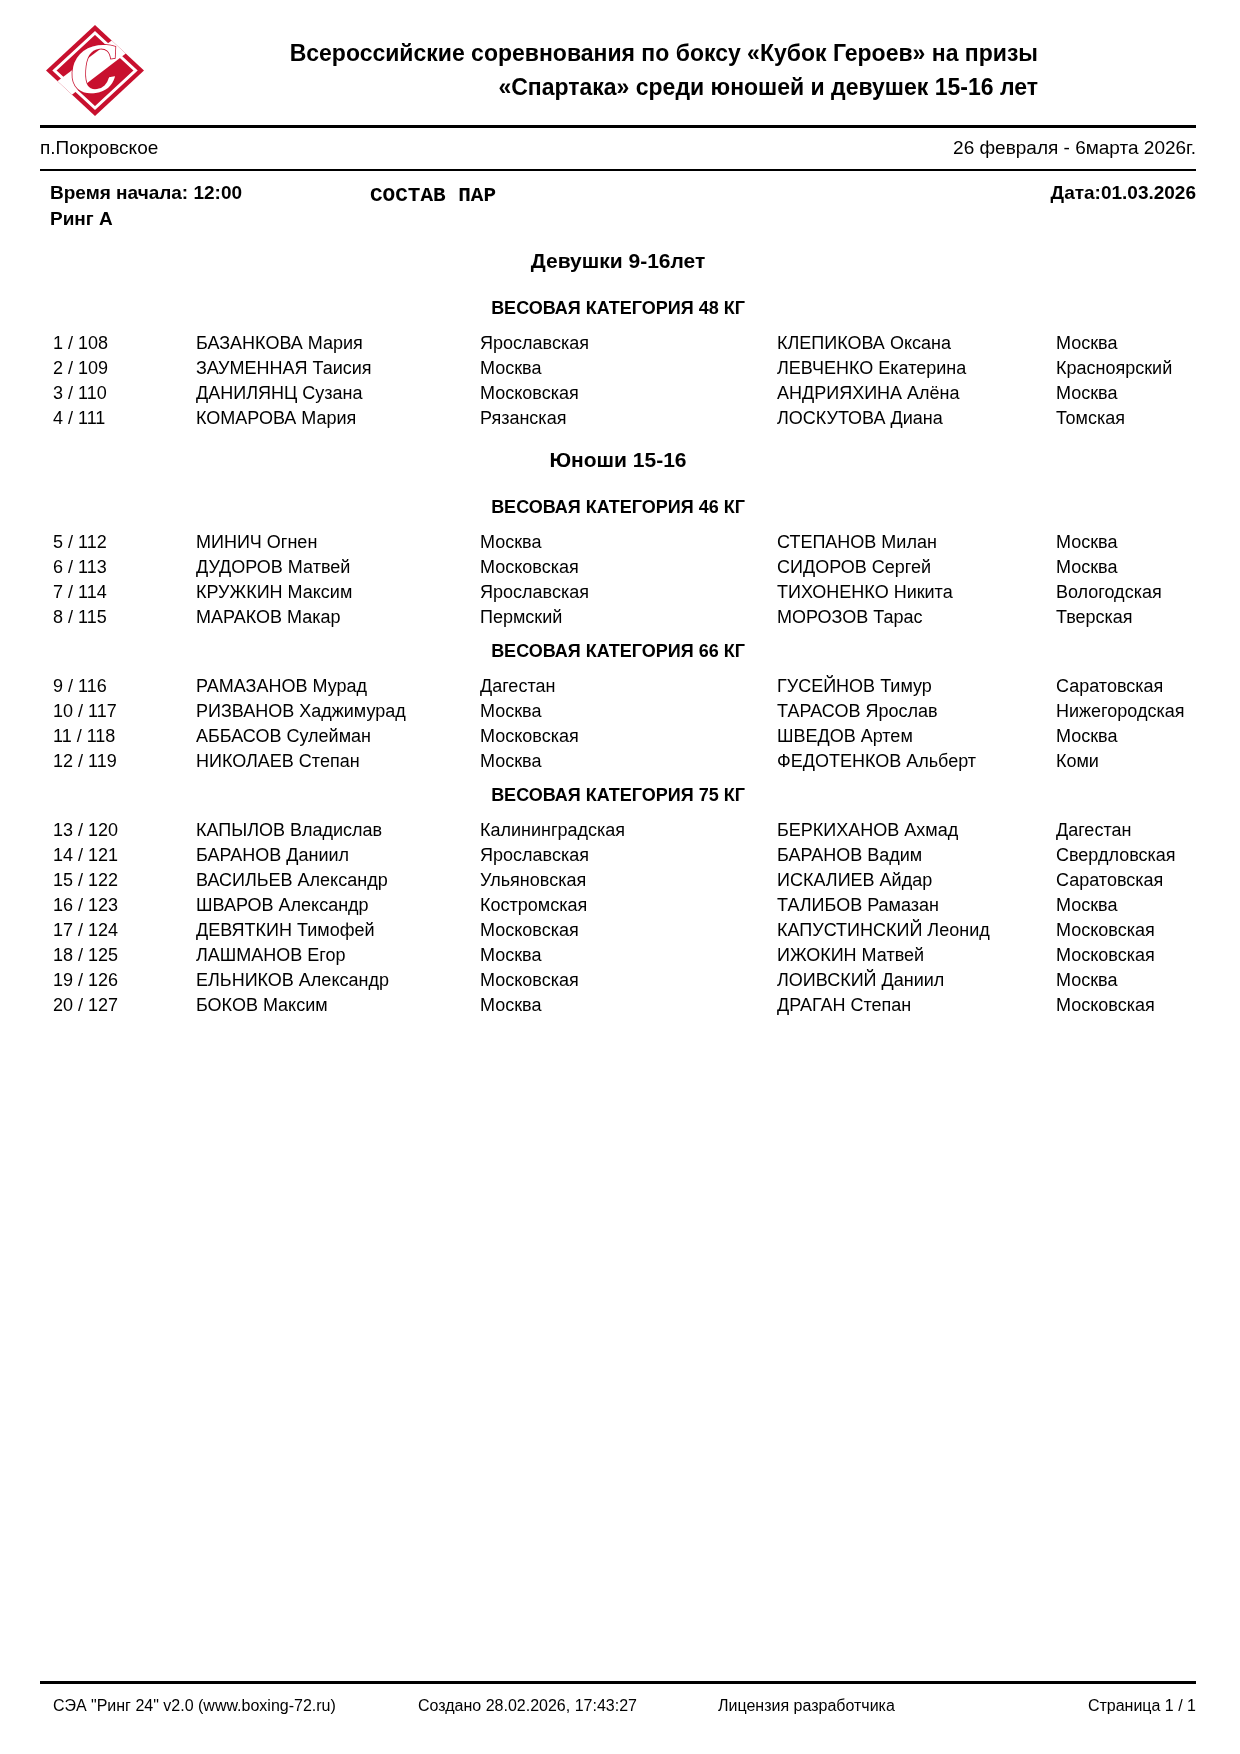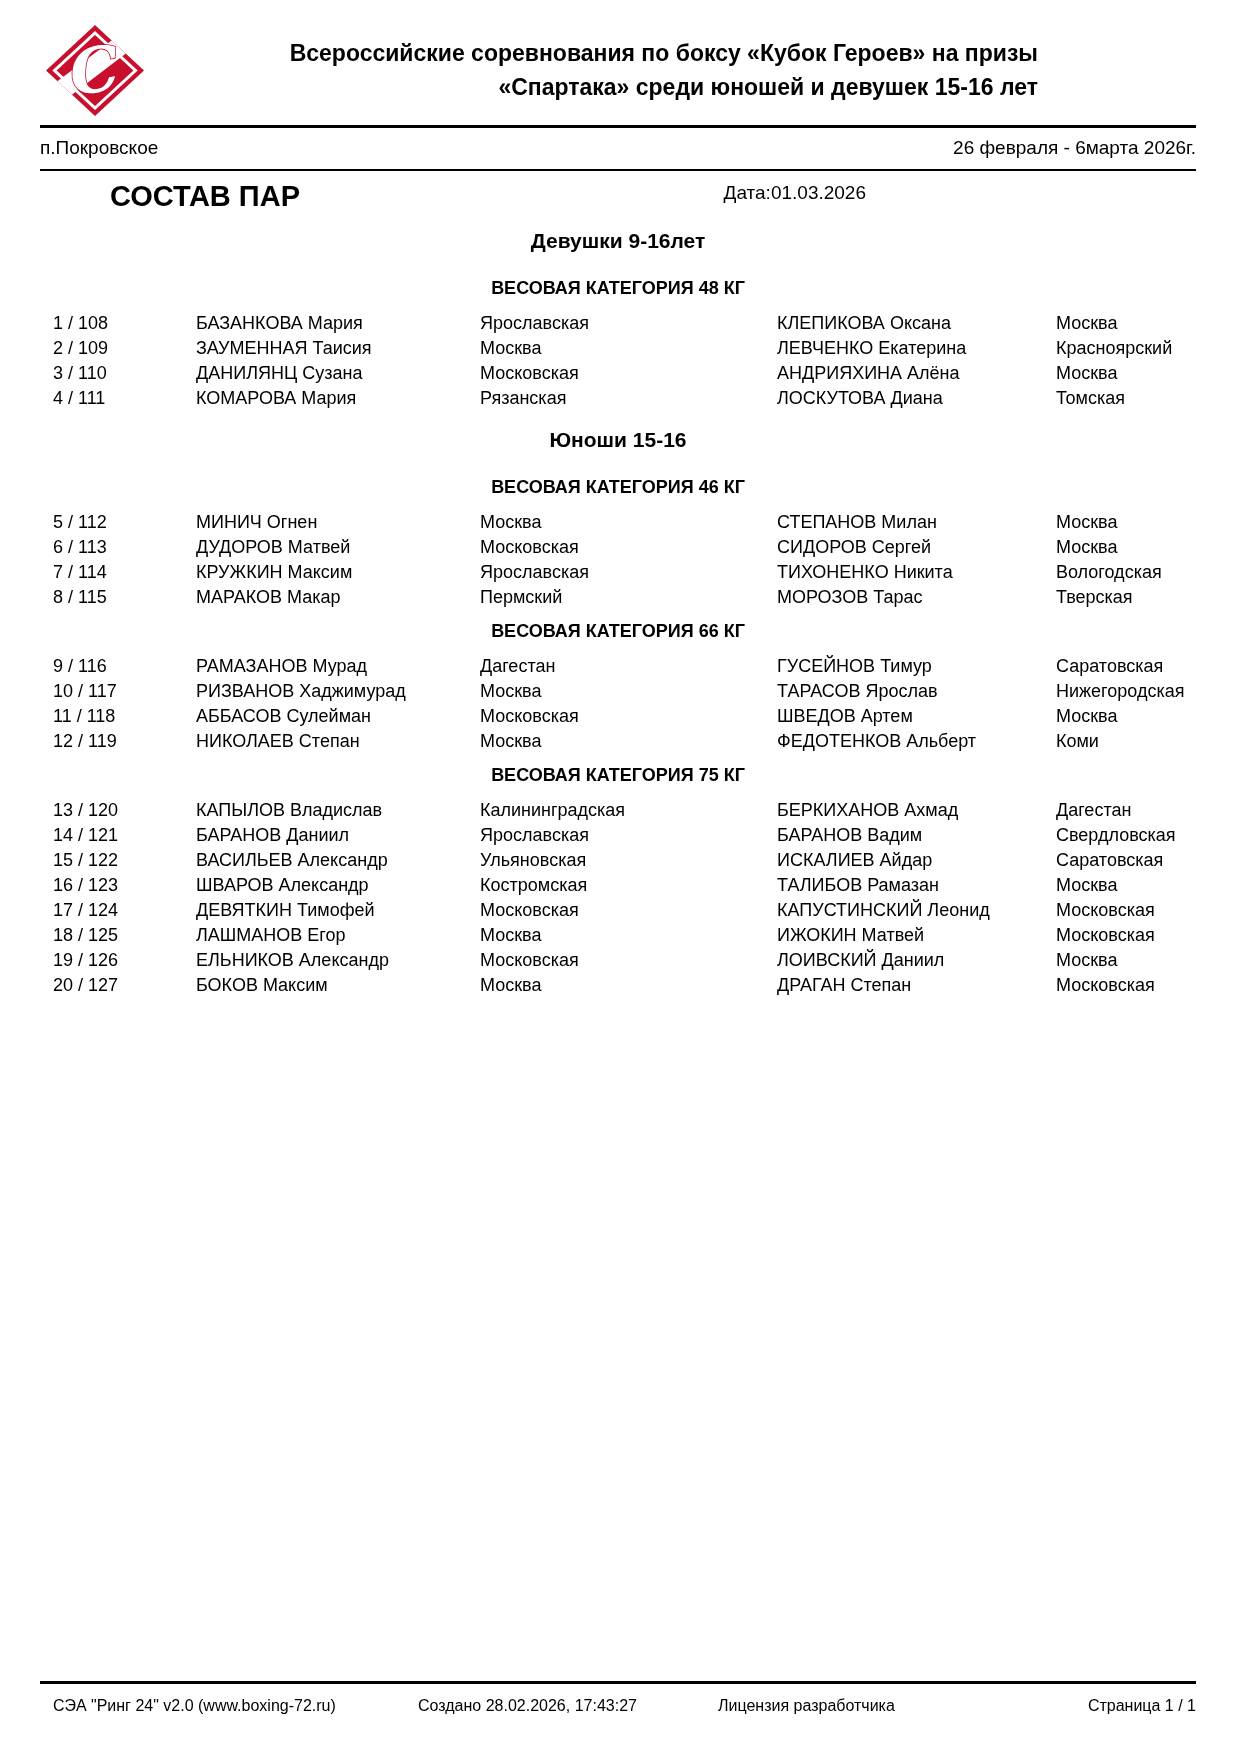"Время начала: 12:00" div.info-left { html: none -> <div> <div>Время начала: 12:00</div> <div>Ринг А</div> </div> }
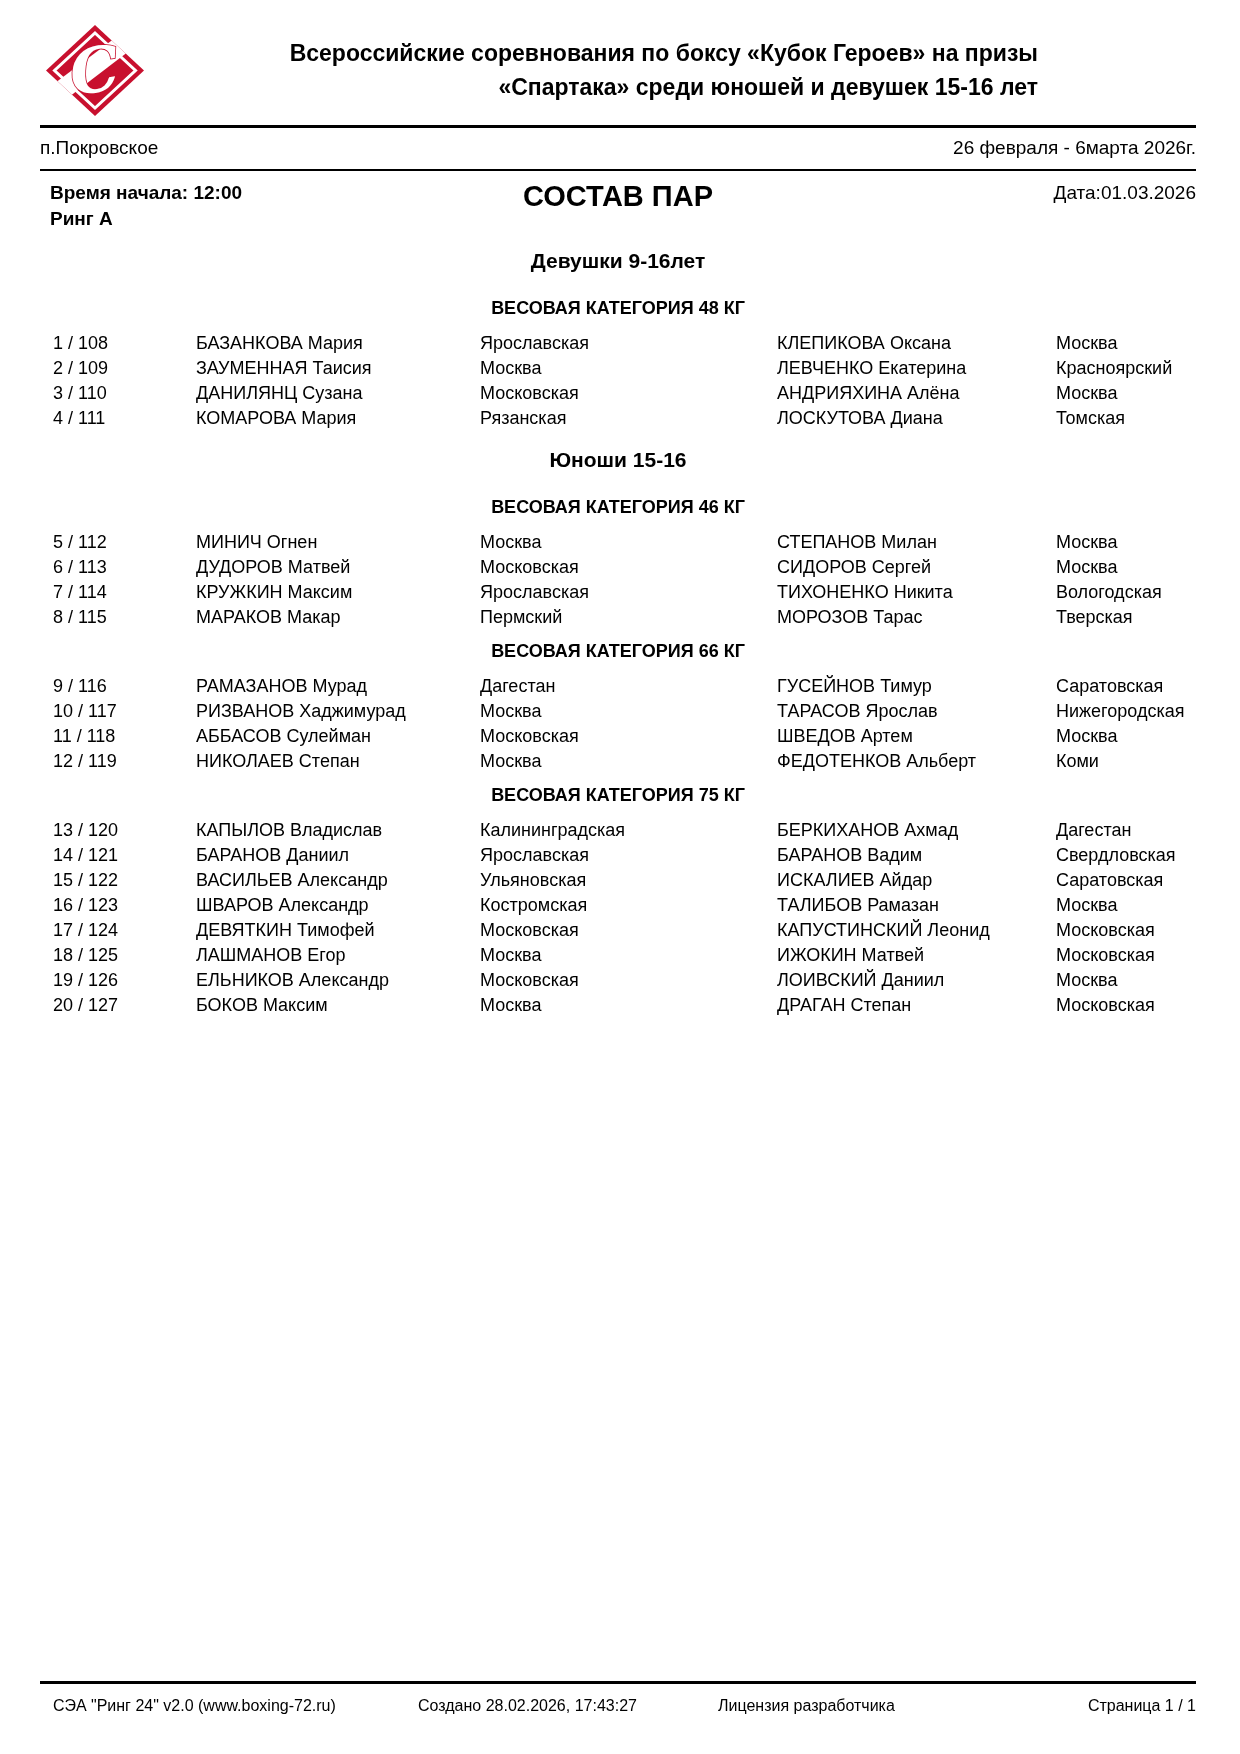"СОСТАВ ПАР" .doc-title { font-family: none -> Liberation Mono, monospace; font-size: 29px -> 21px; text-align: center -> none }
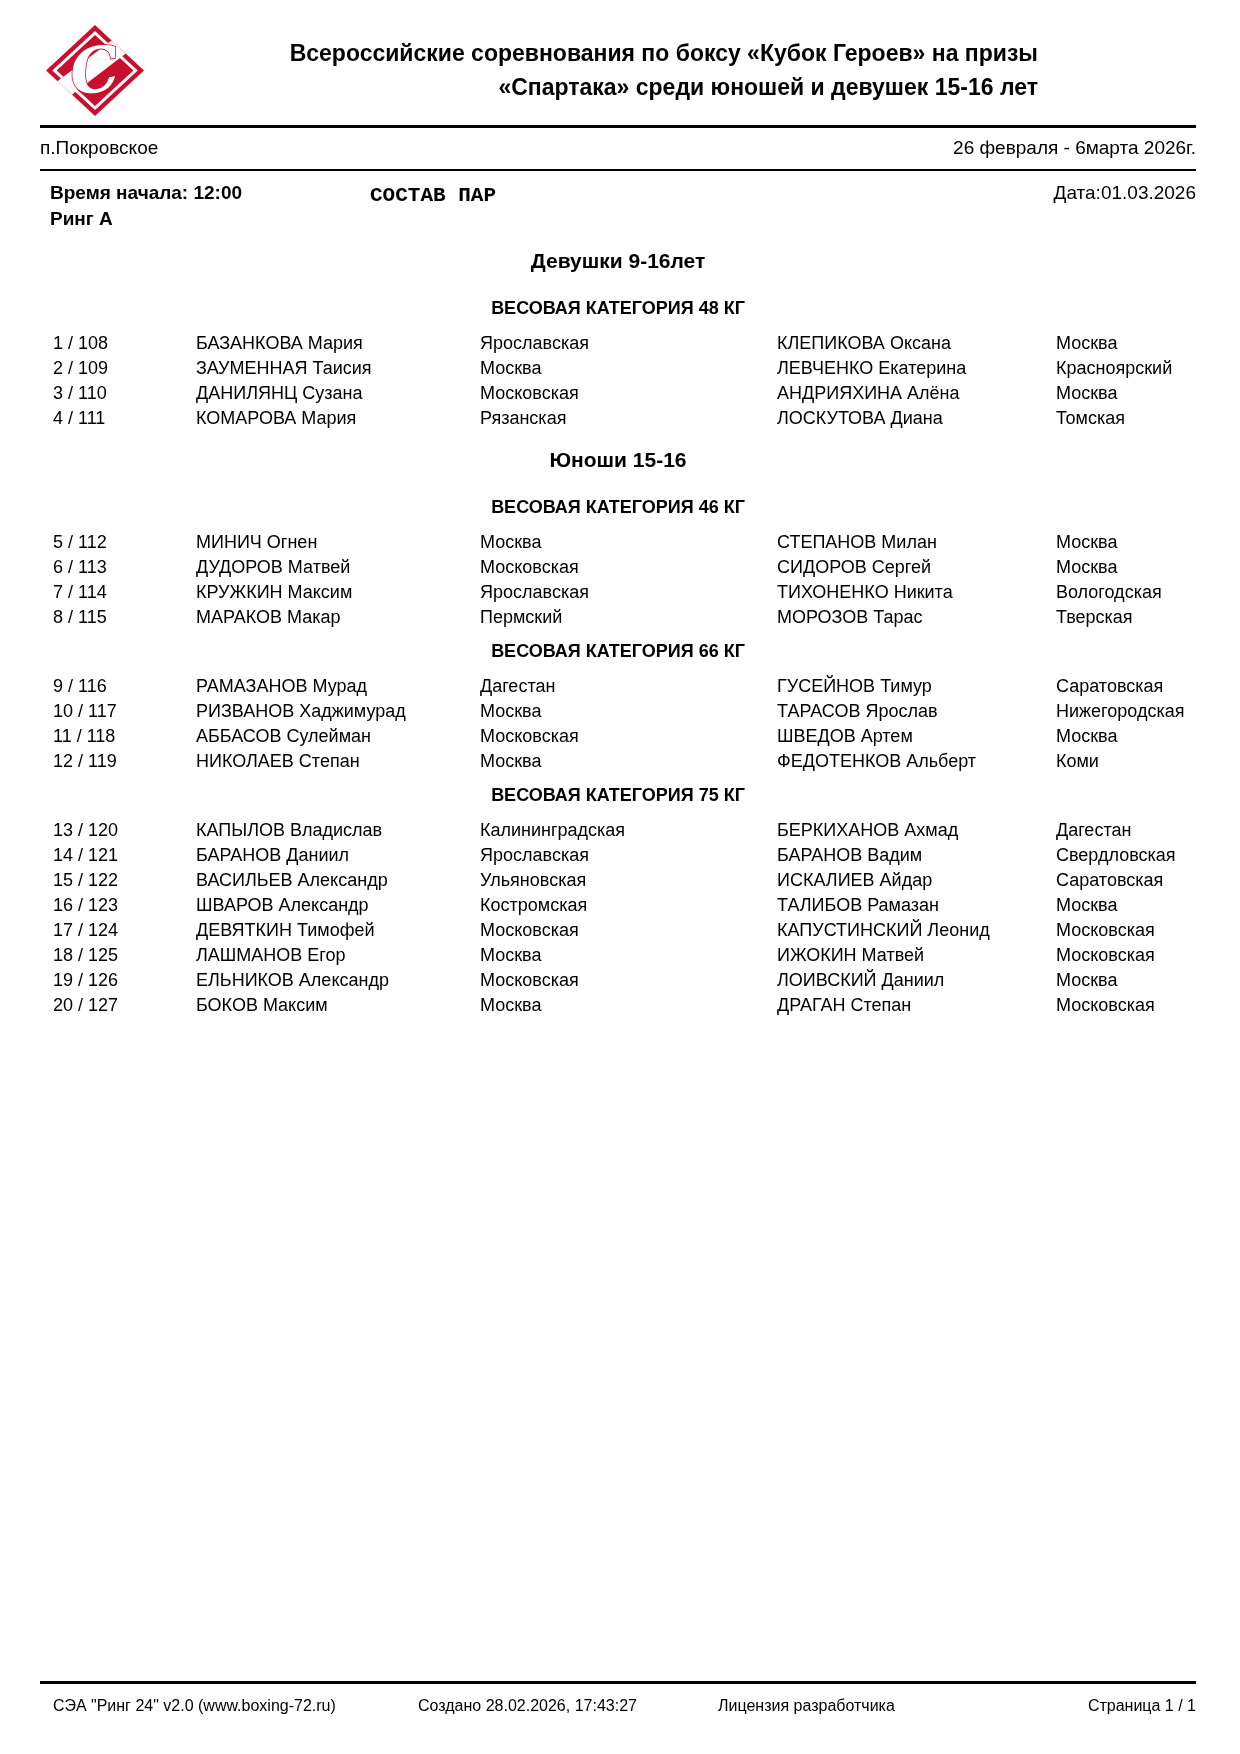"Дата:01.03.2026" .info-right { font-weight: normal -> bold }
